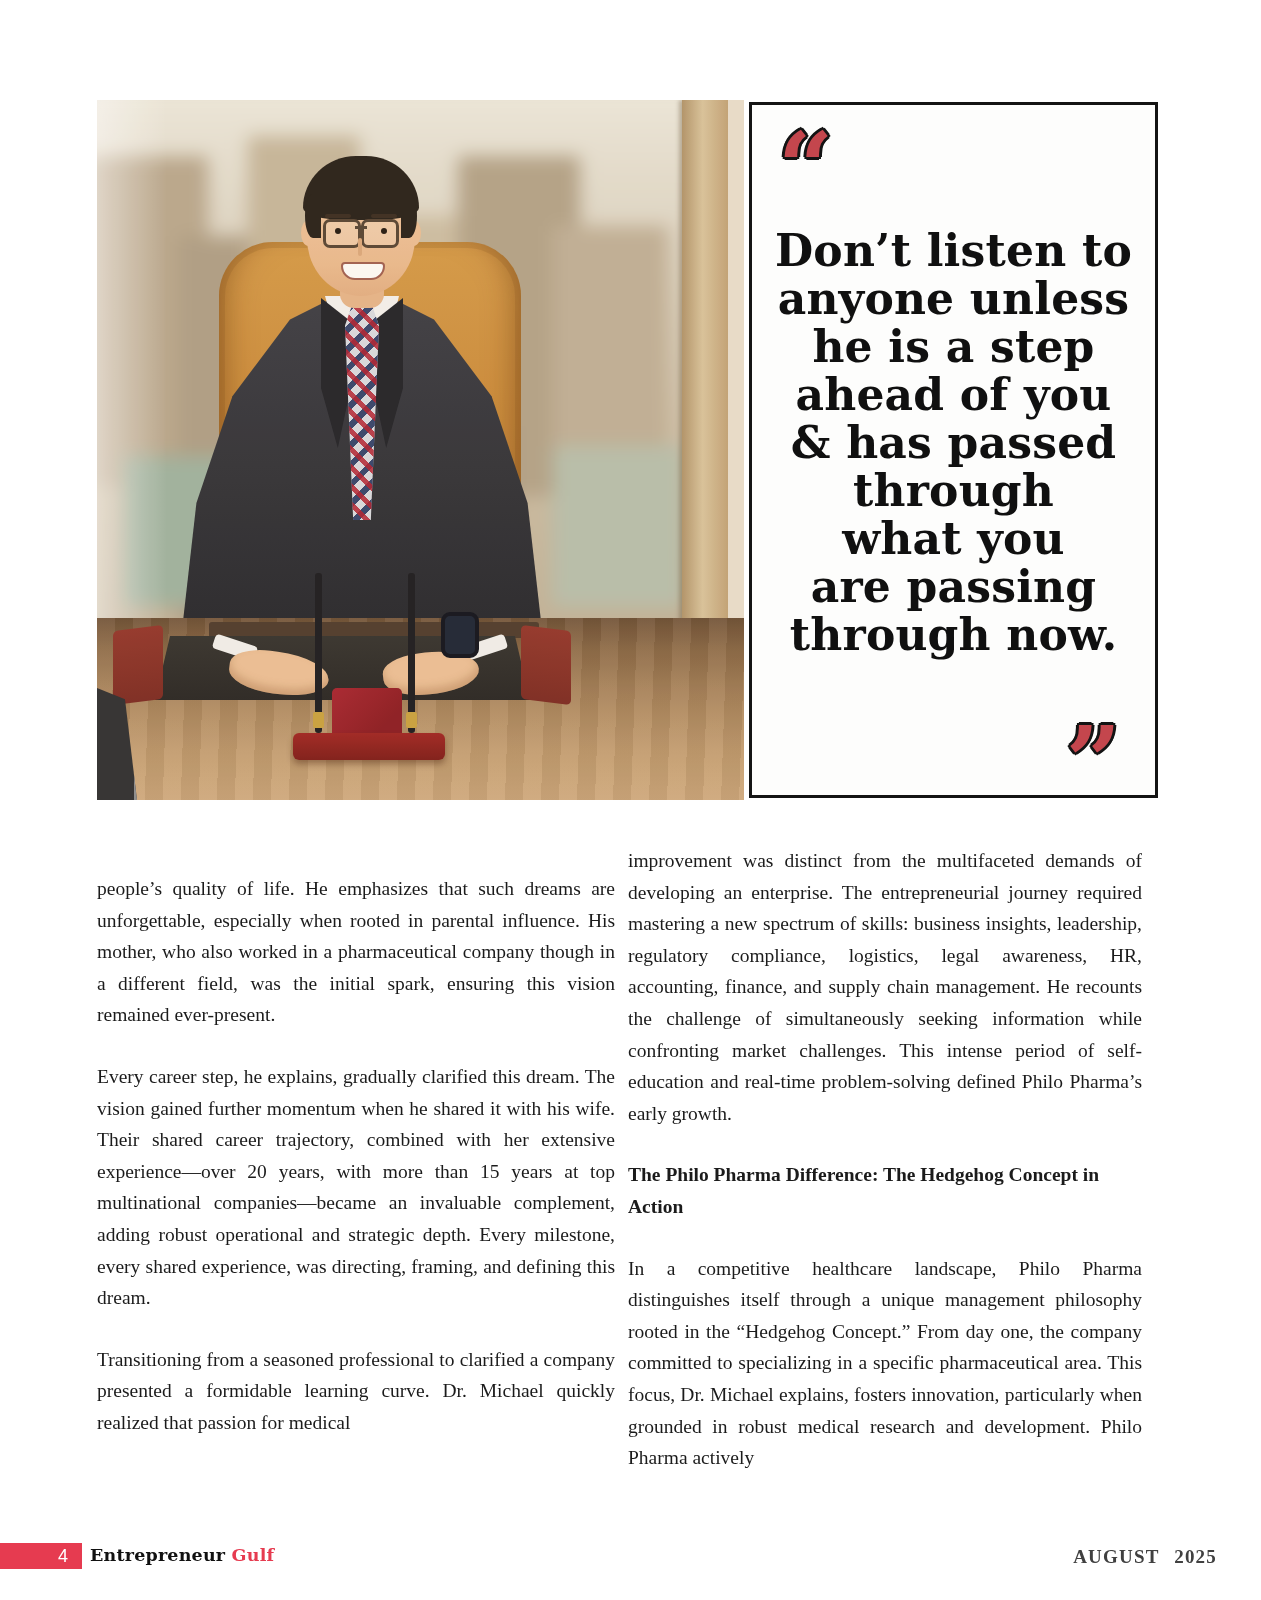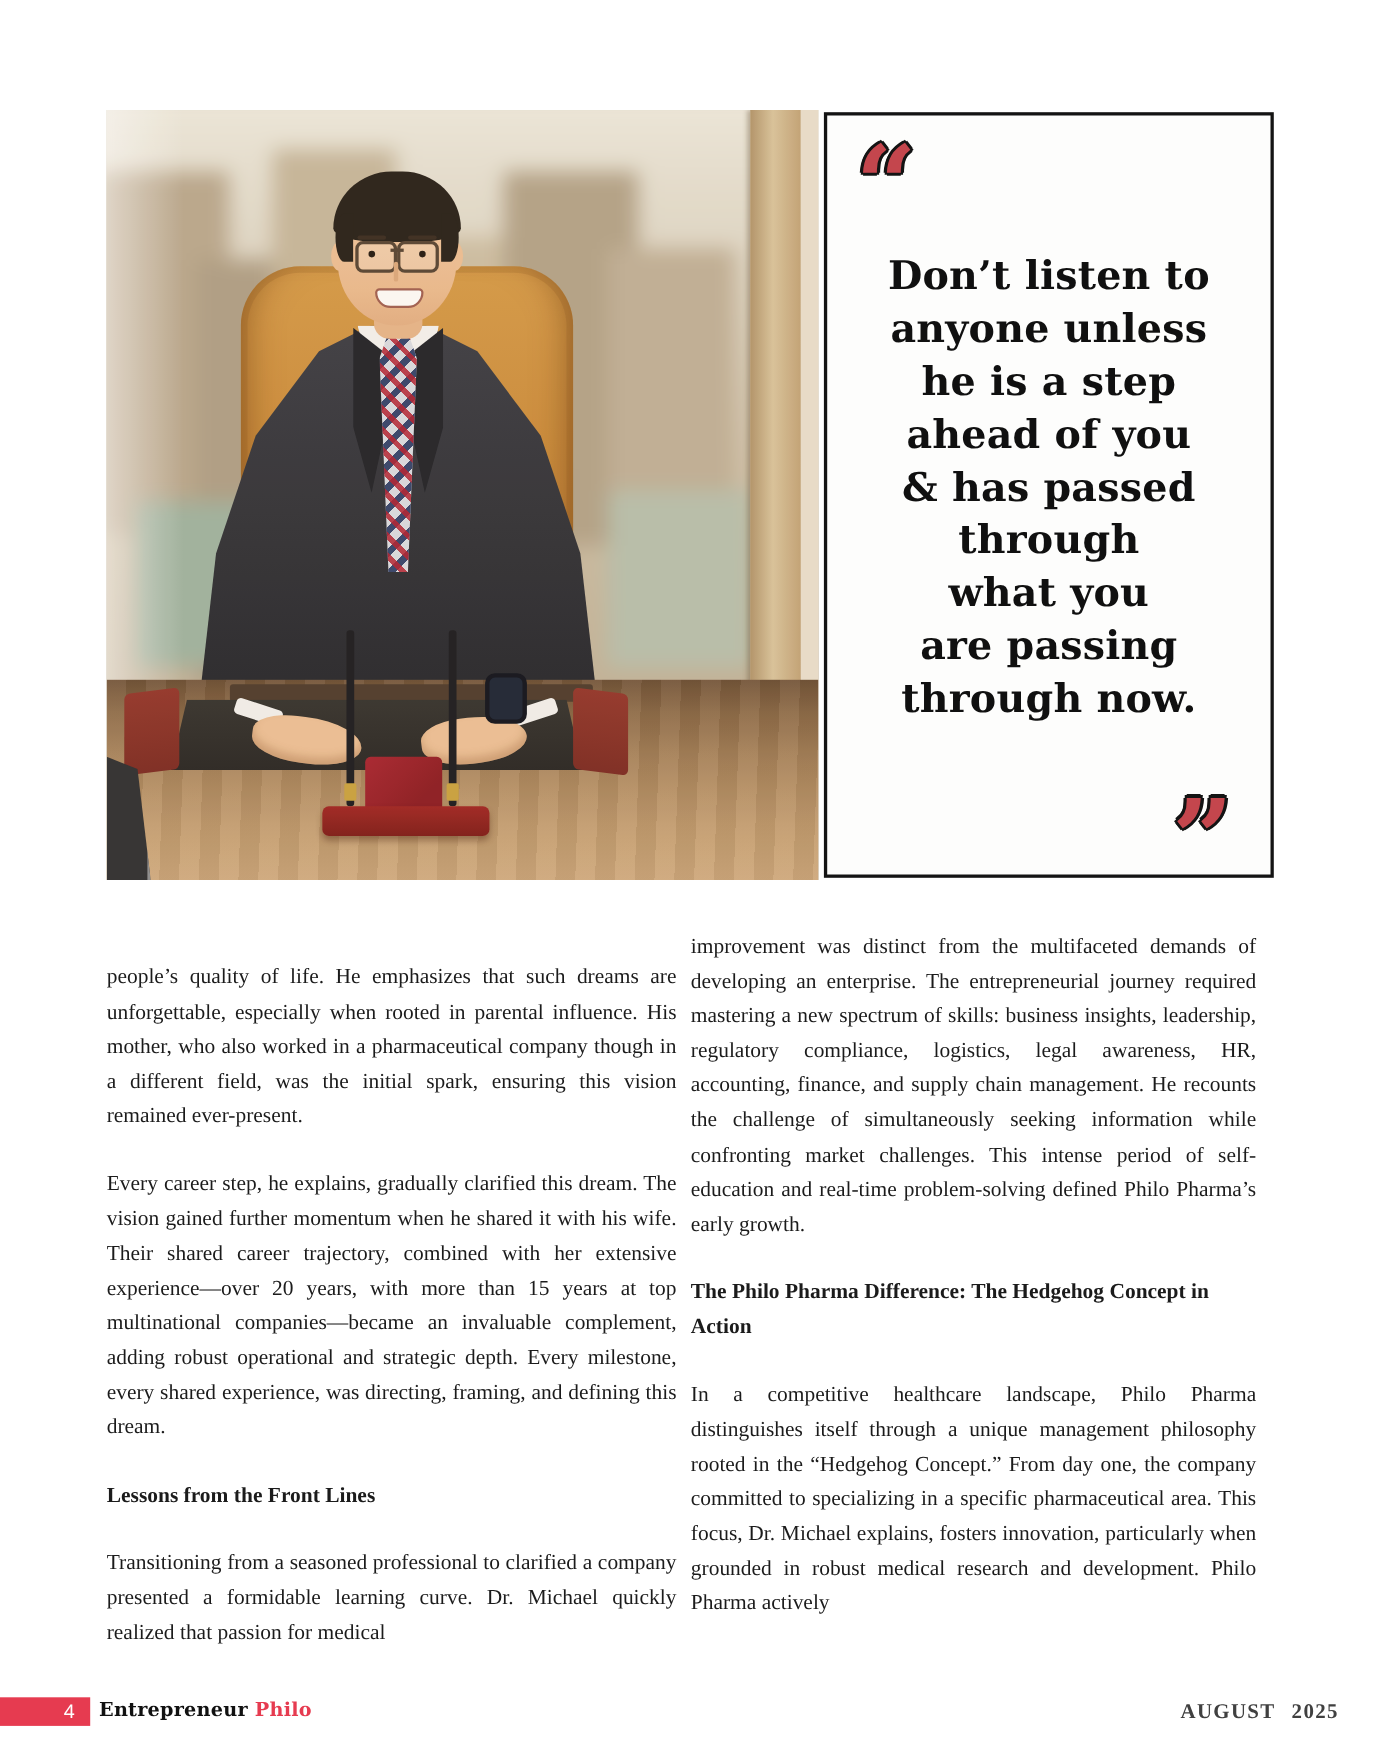"Don’t listen to" .quote-text { font-size: 36px -> 44px }
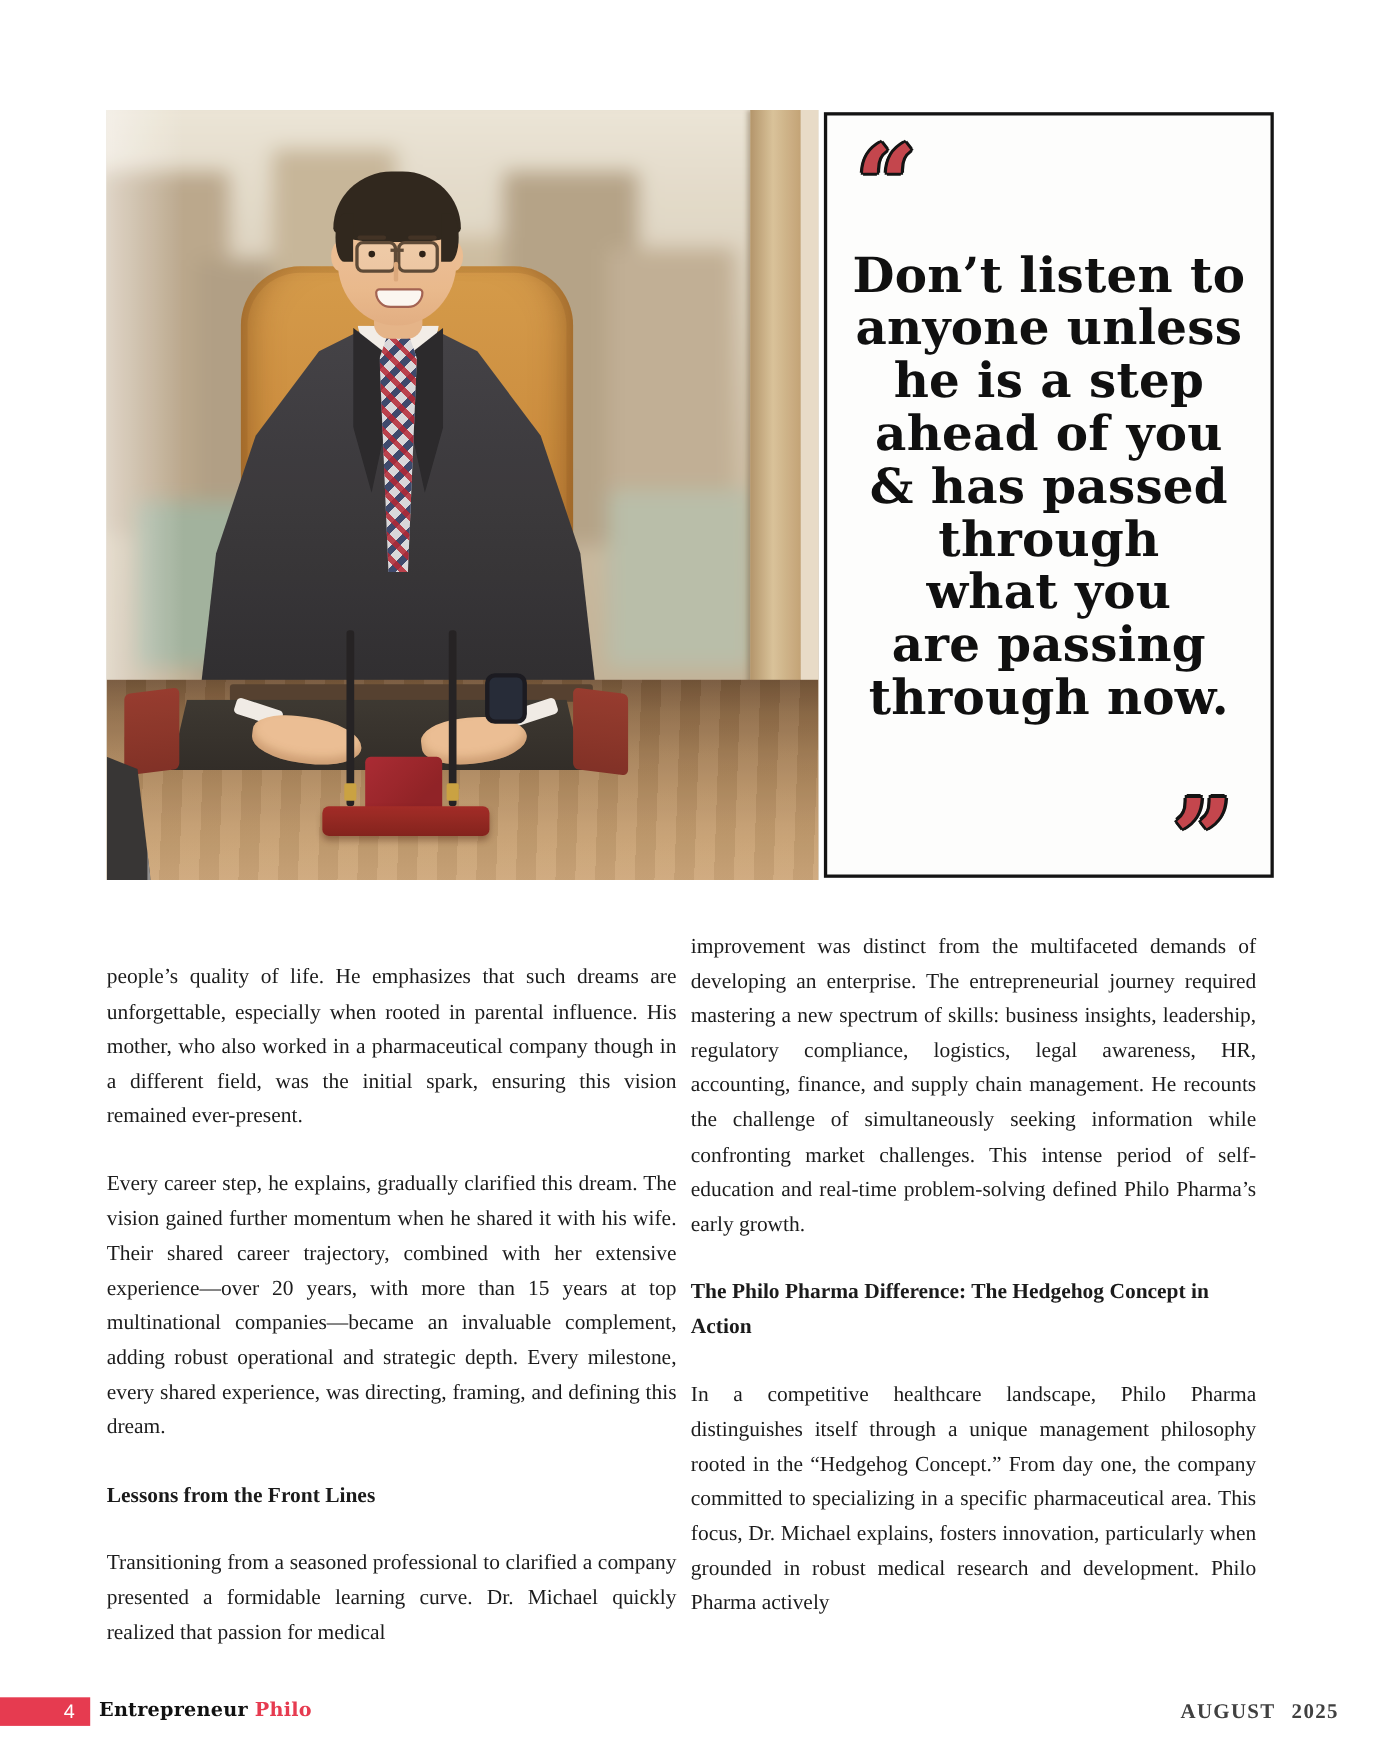"Lessons from the Front Lines" h3 { html: <h3>Lessons from the Front Lines</h3> -> none }
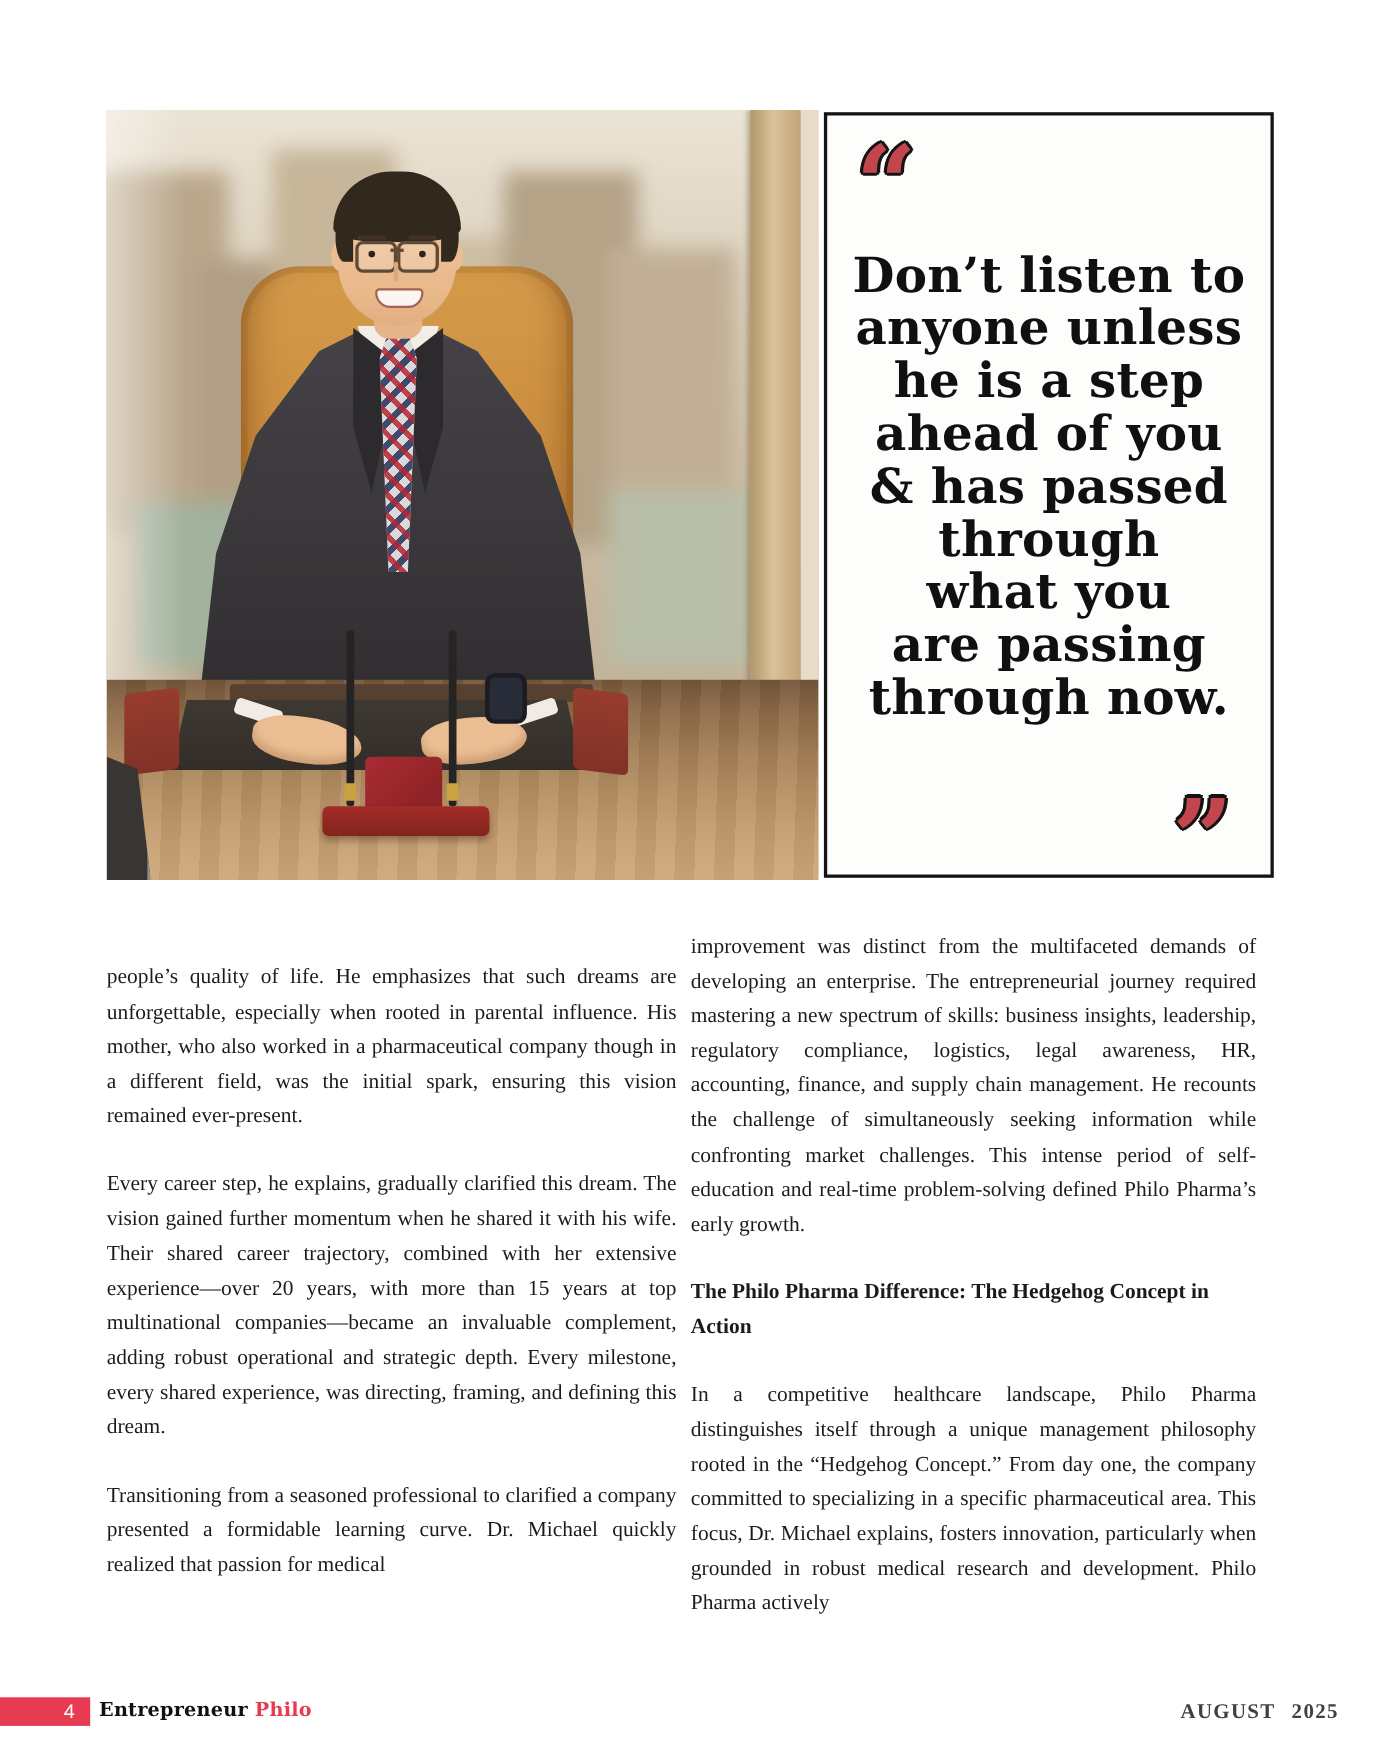"Philo" span.accent { text: Philo -> Gulf }
